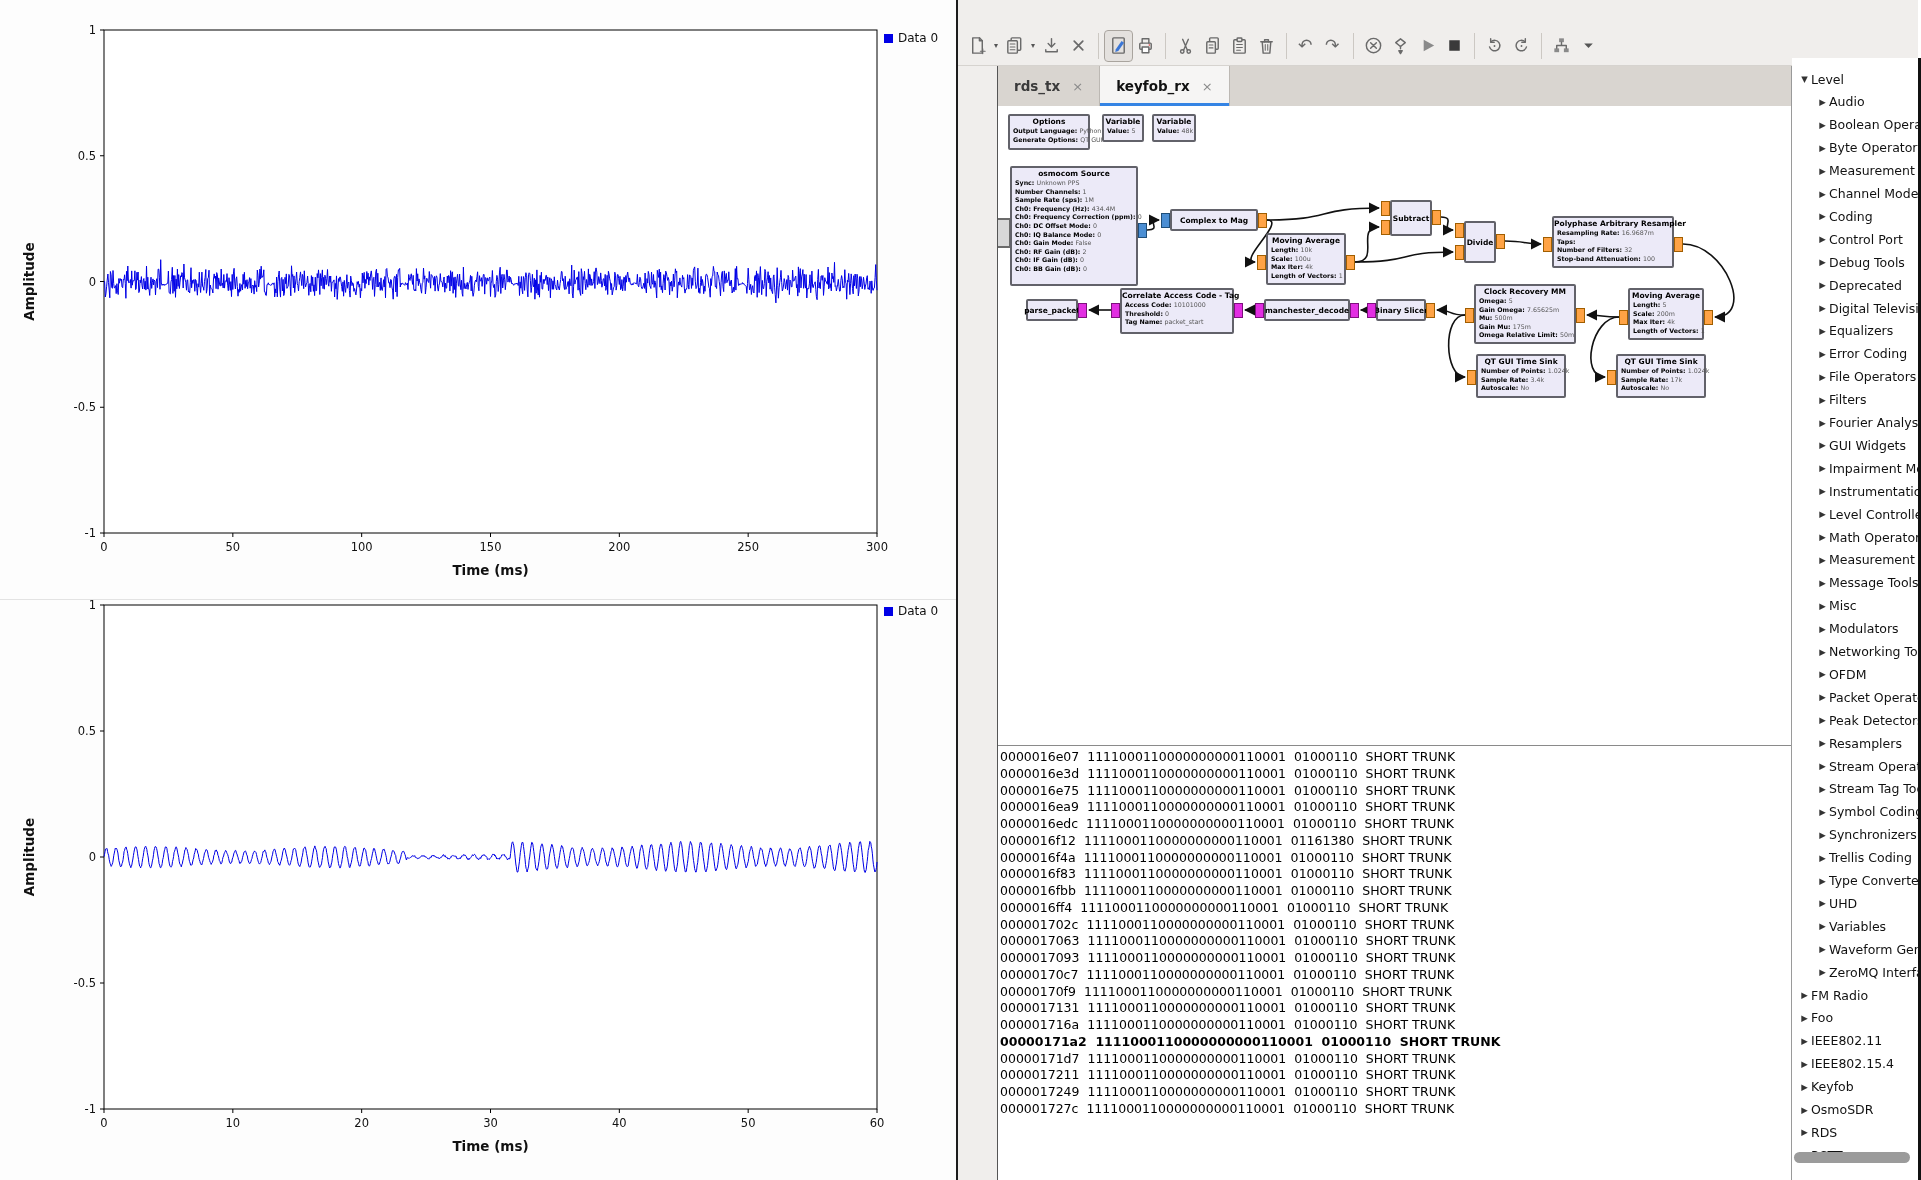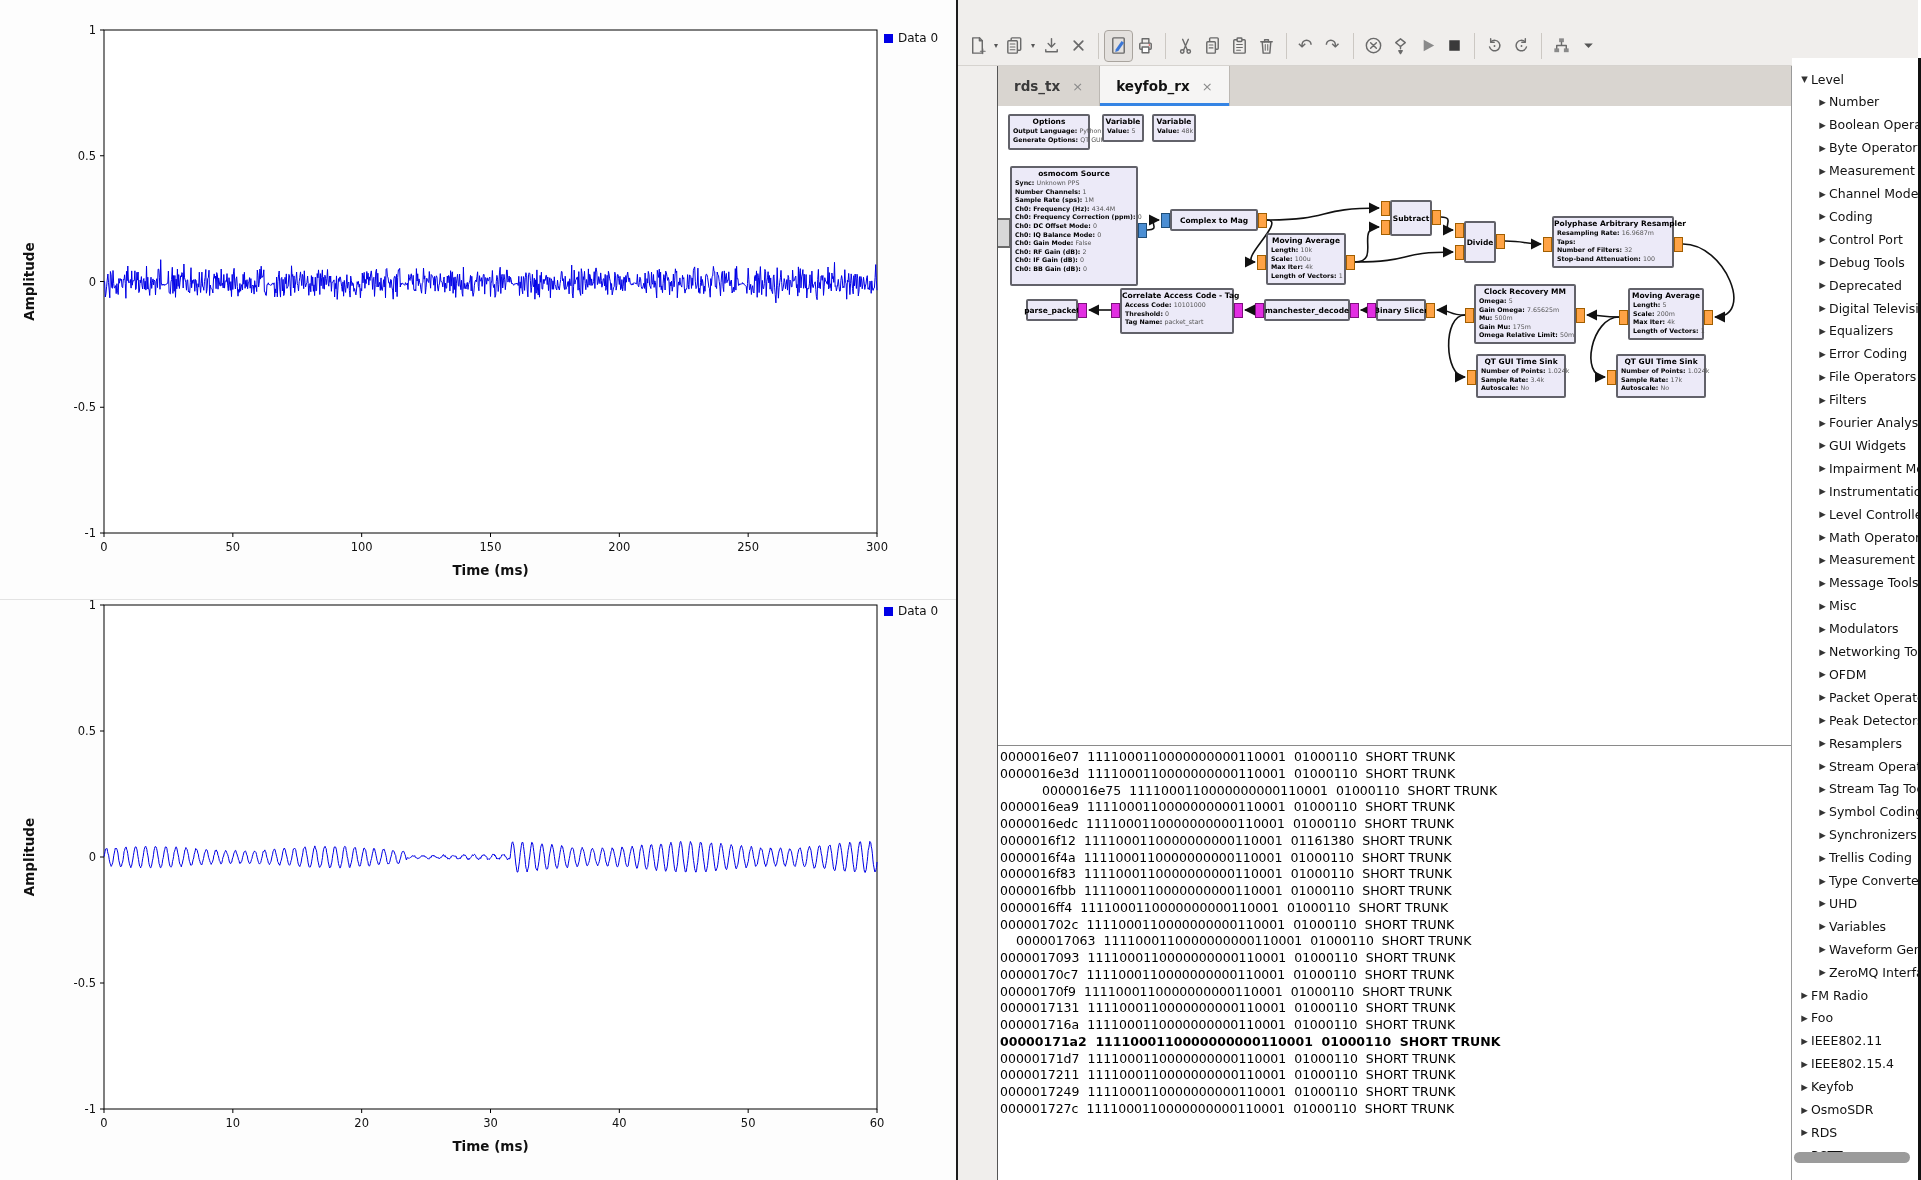"Number" span.tree-label { text: Number -> Audio }
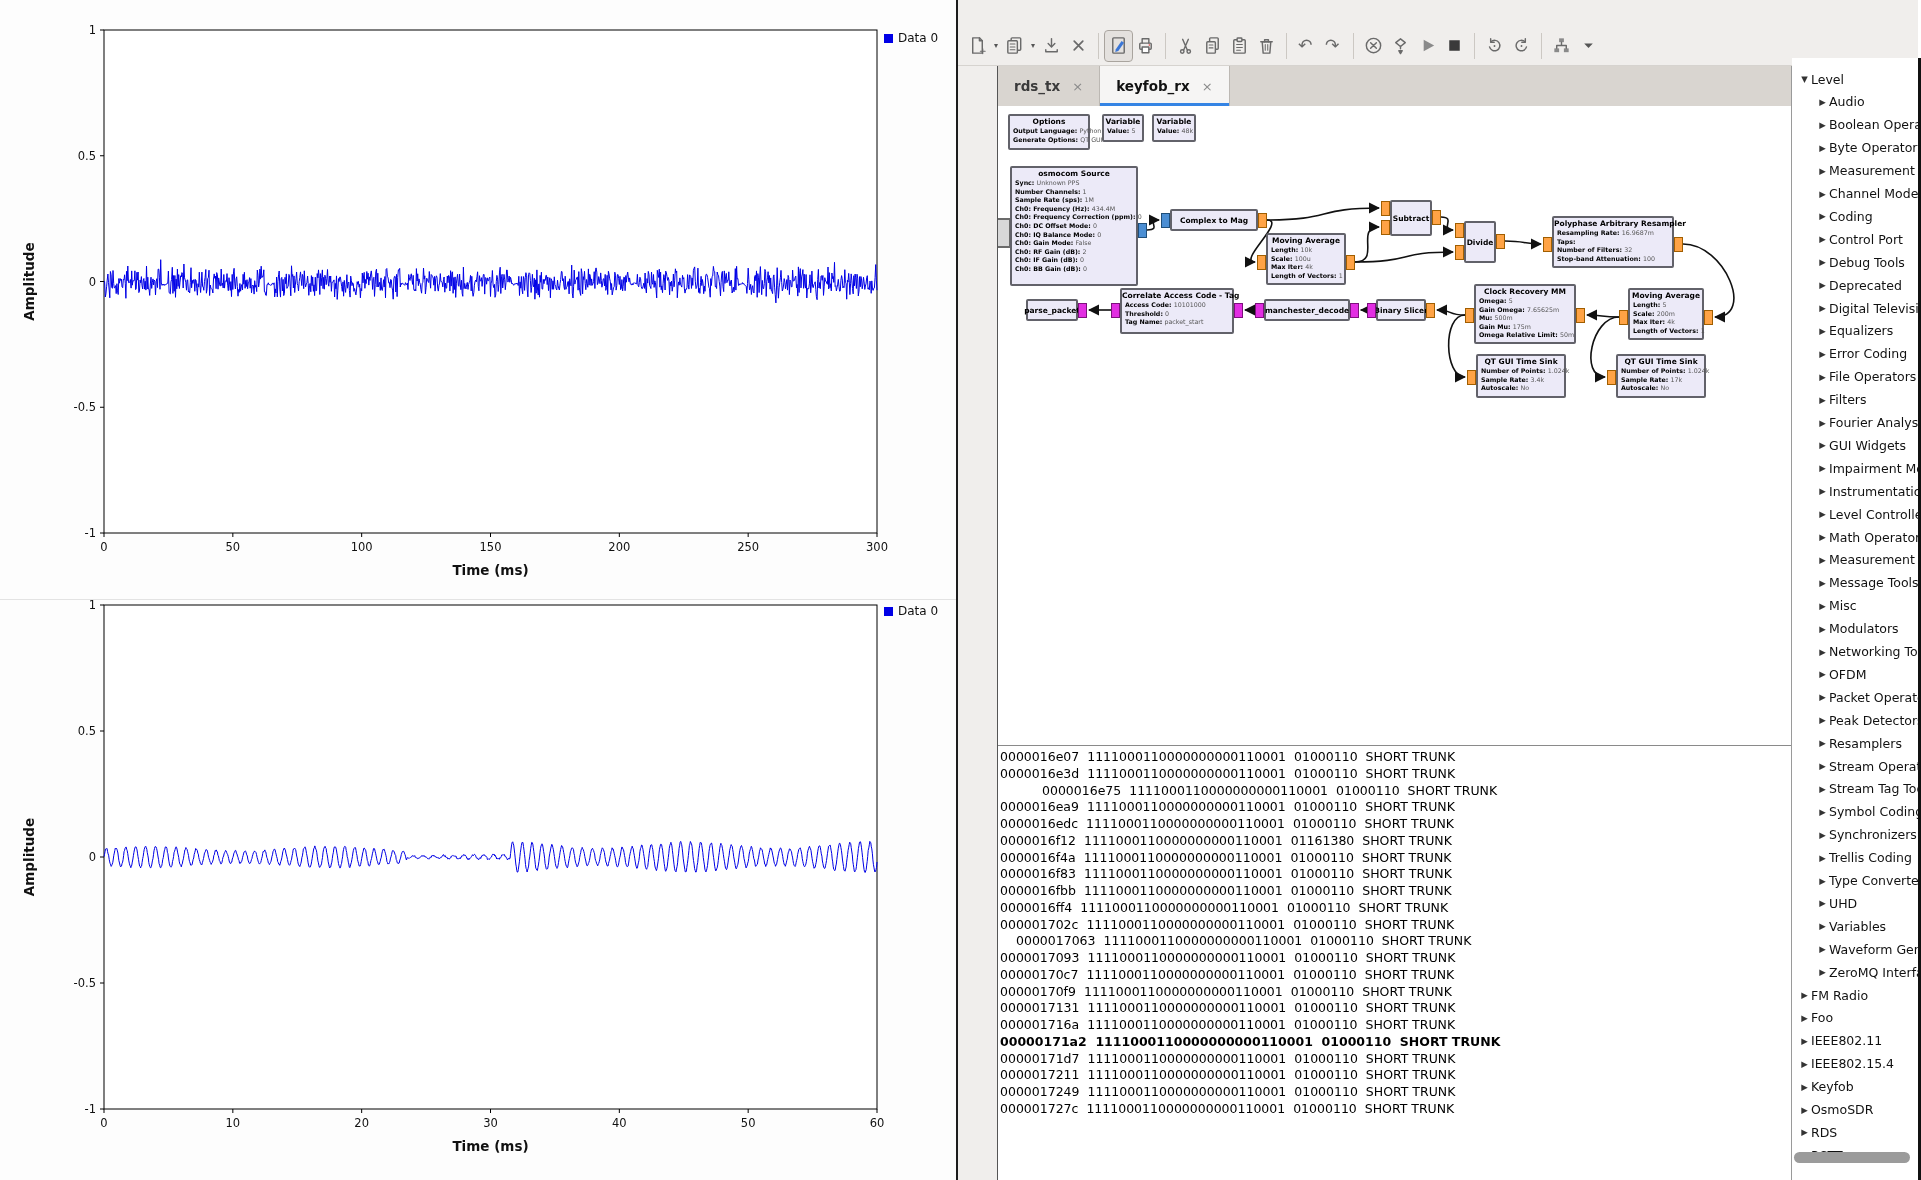"0000016e75 1111000110000000000110001" div.cline { margin-left: 42px -> none }
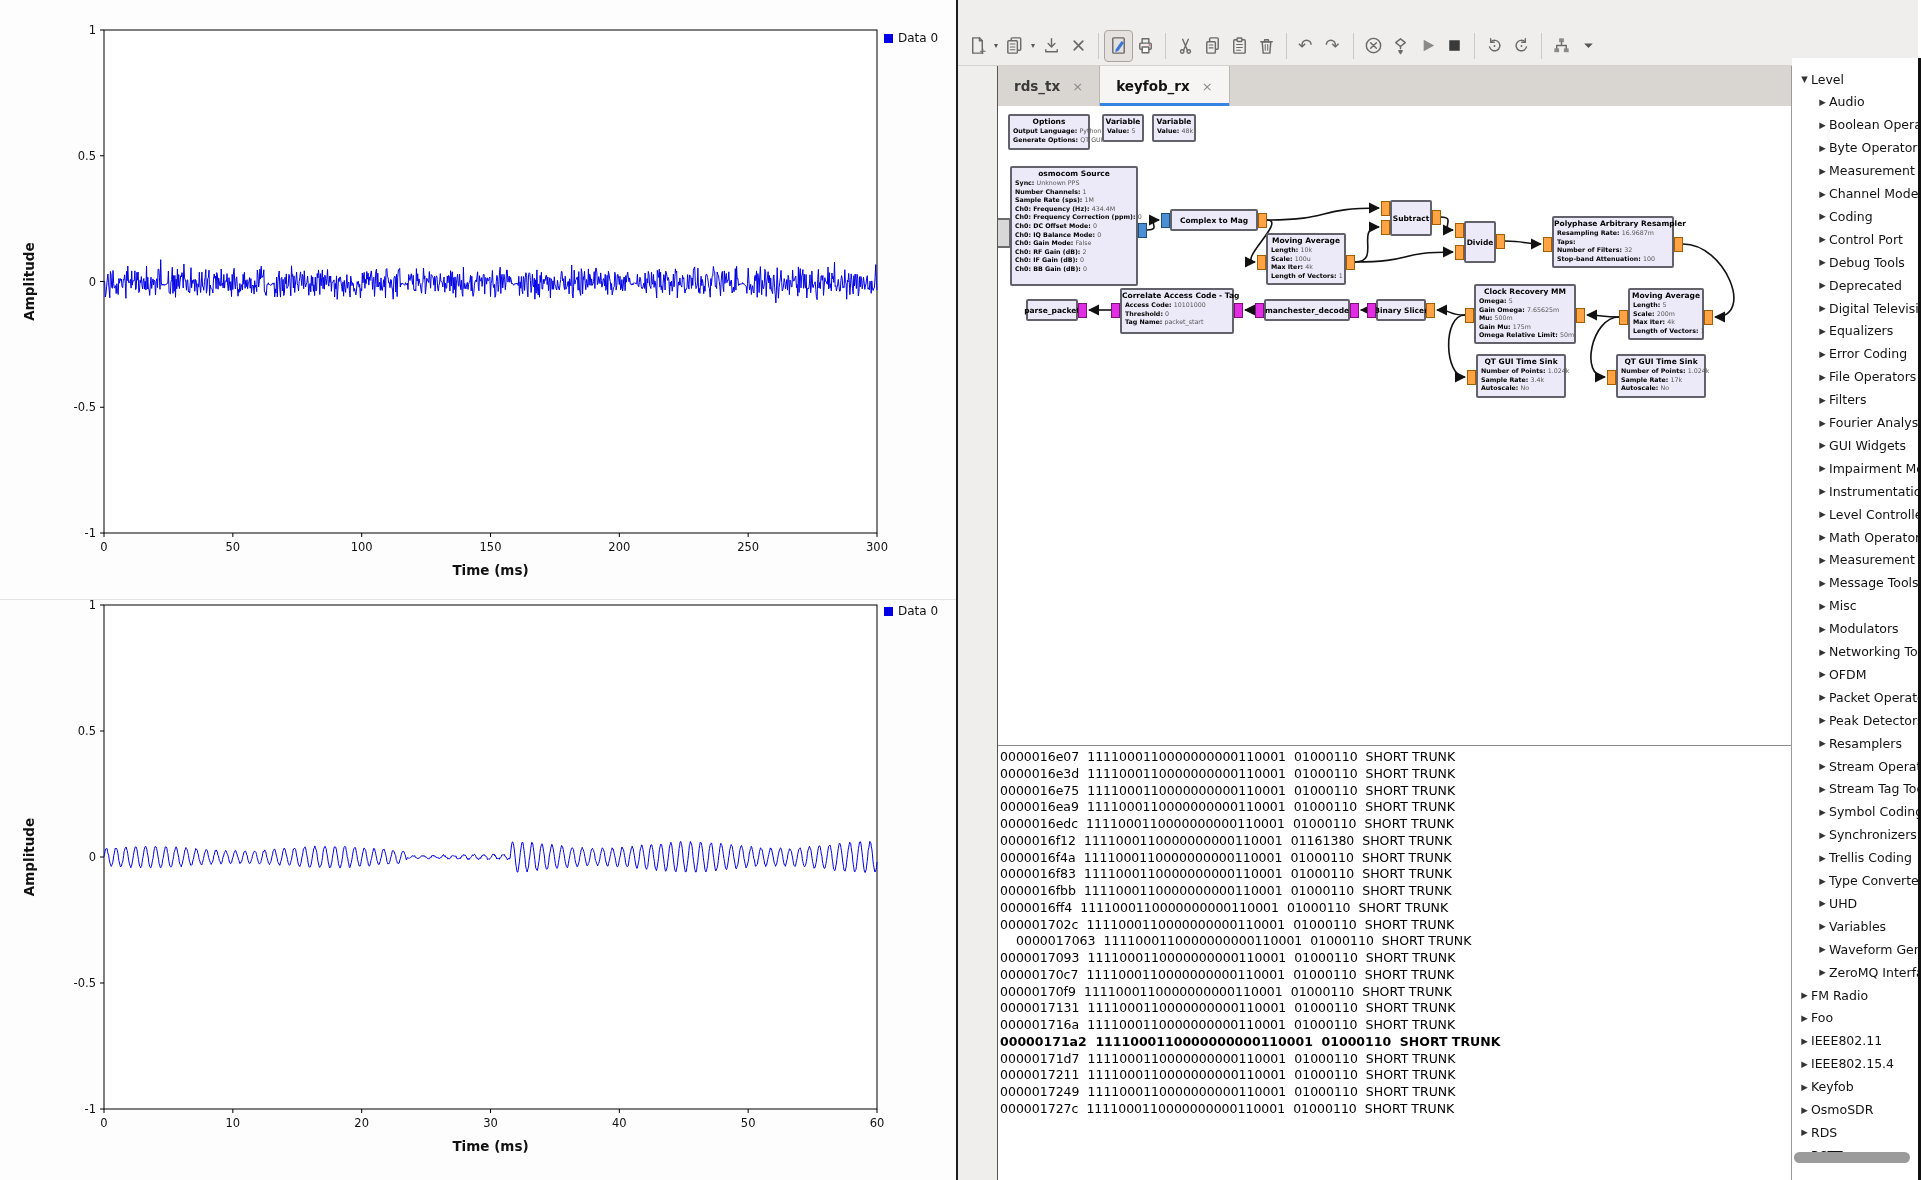"0000017063 1111000110000000000110001" div.cline { margin-left: 16px -> none }
